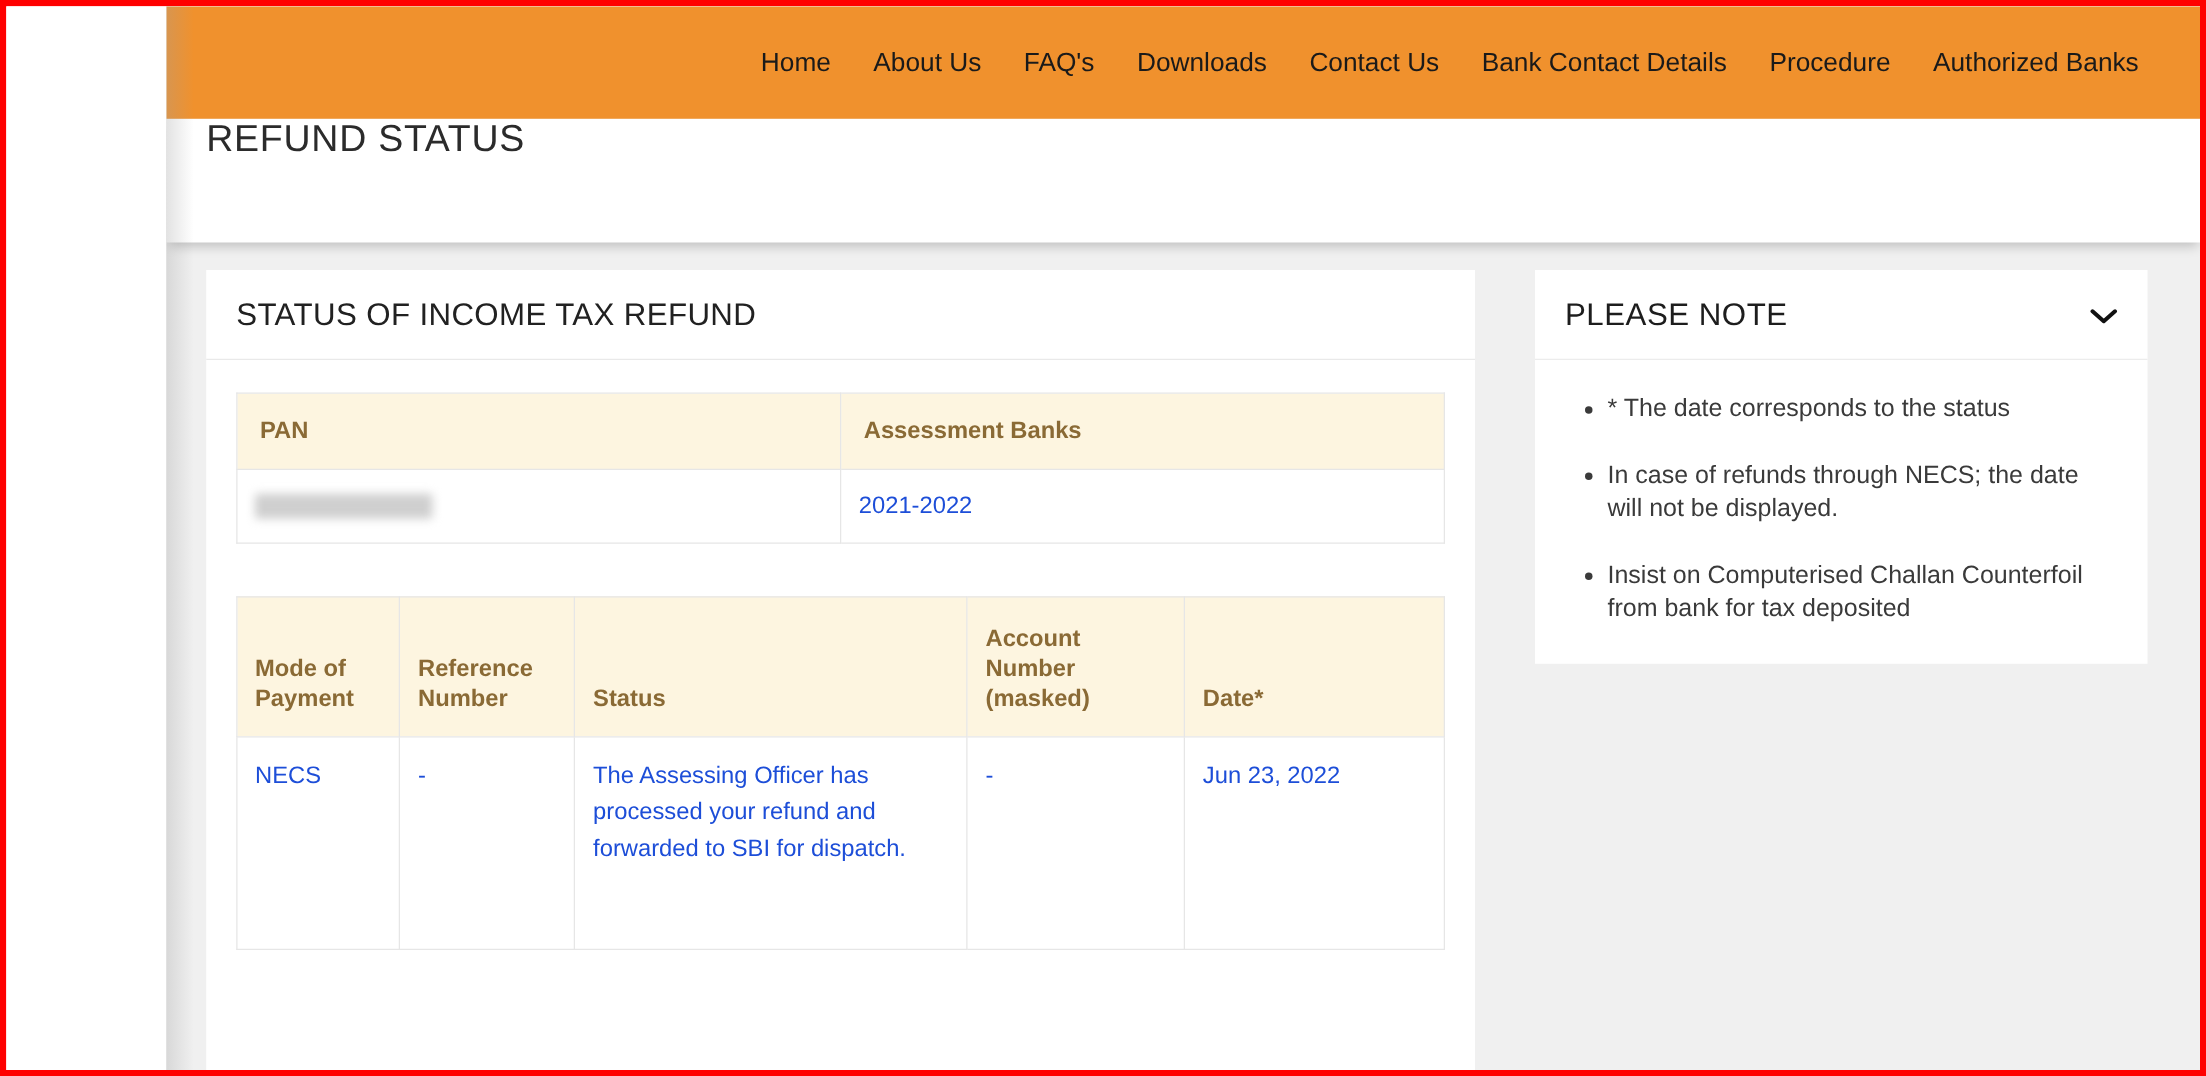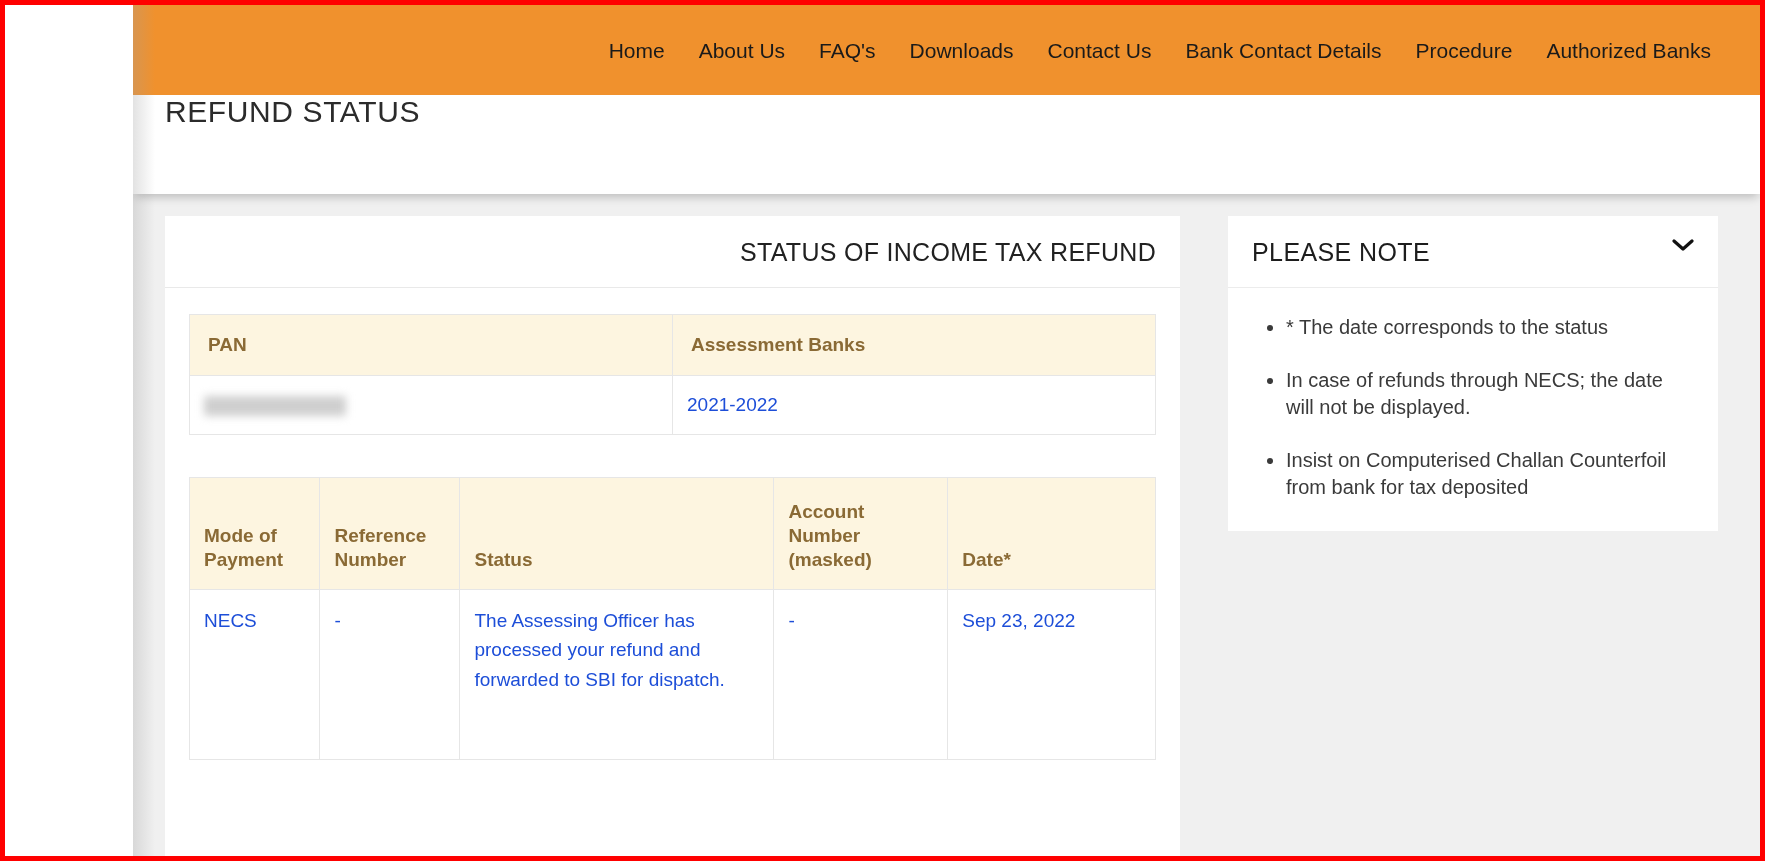"STATUS OF INCOME TAX REFUND" #main-card-header { text-align: right -> none }
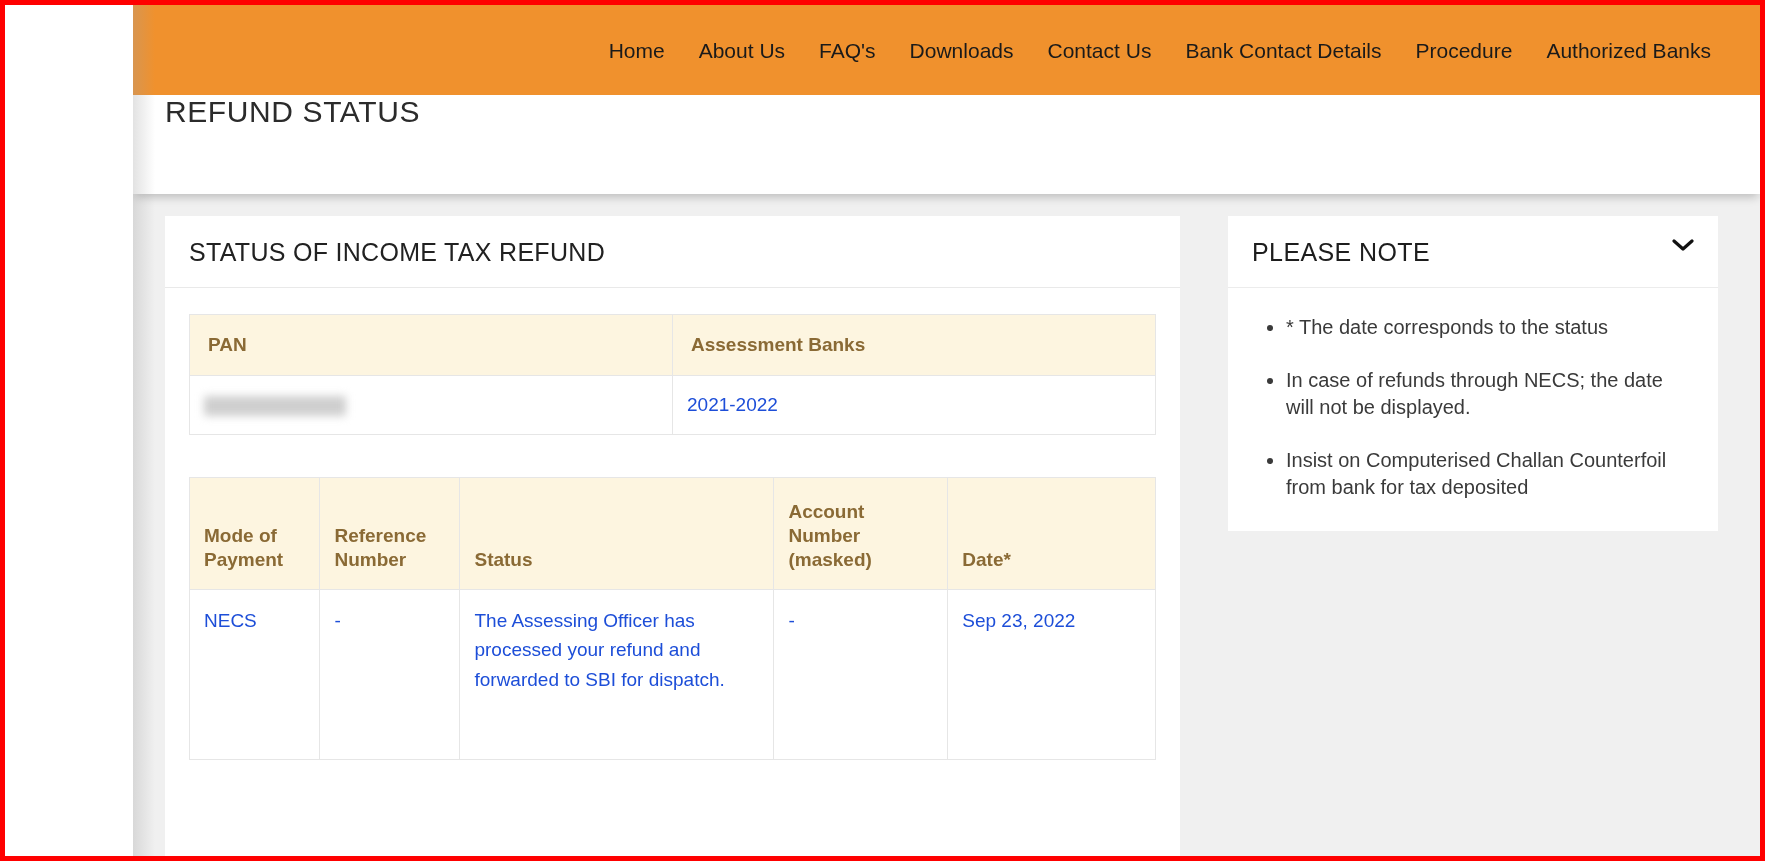"PLEASE NOTE" #note-card-header { align-items: flex-start -> center }
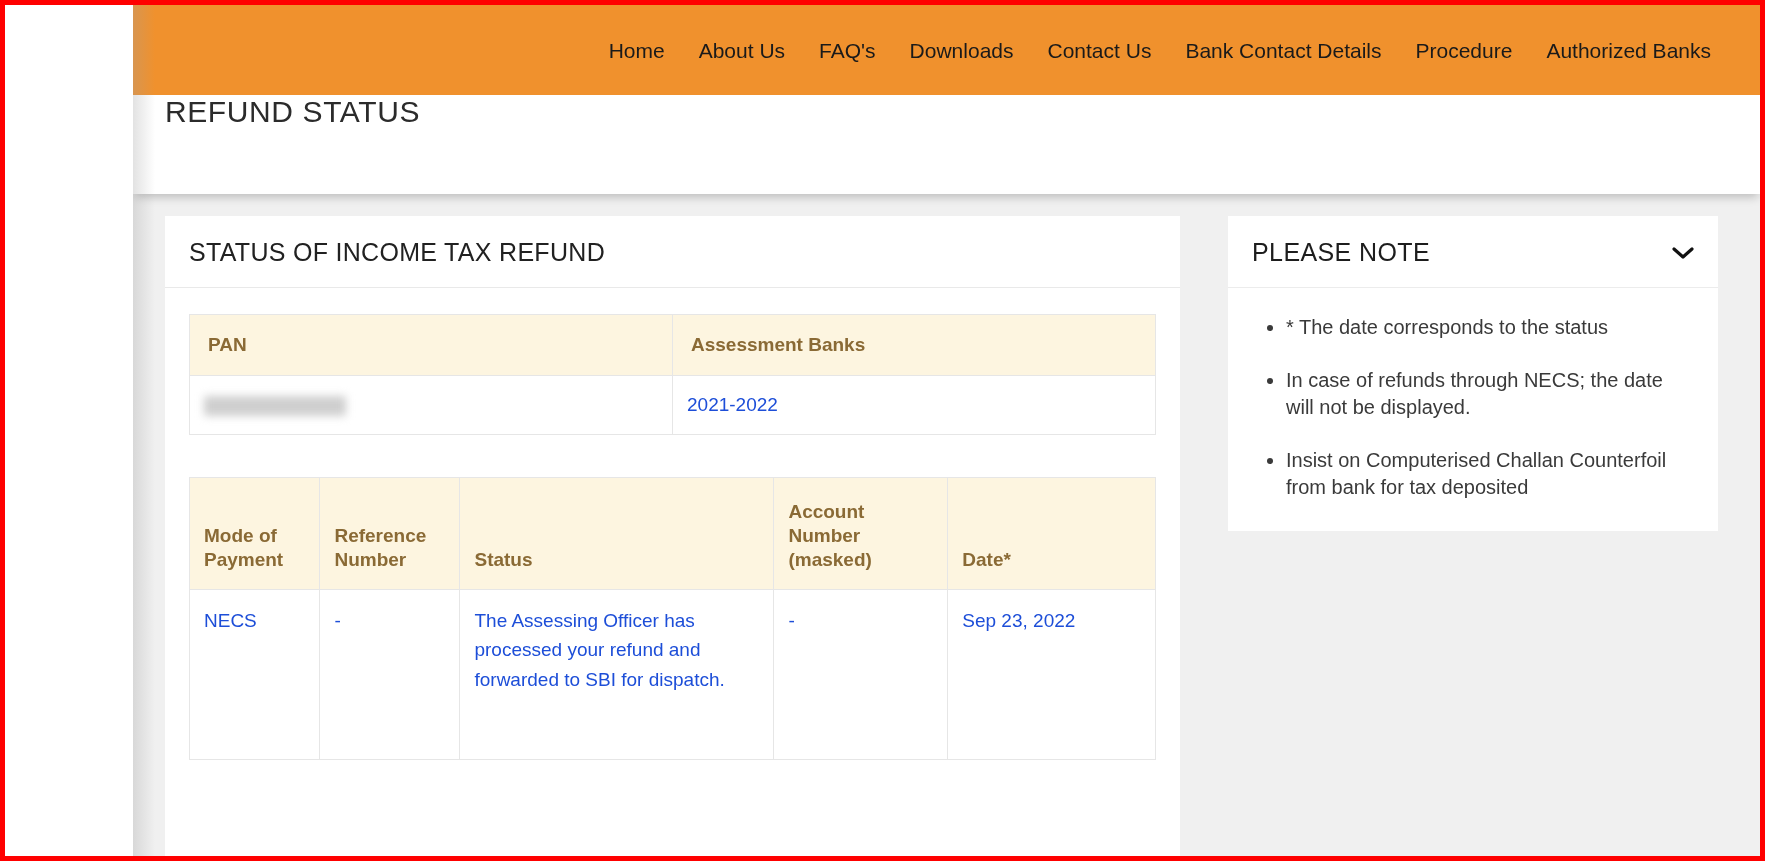"Sep 23, 2022" td { text: Sep -> Jun }
